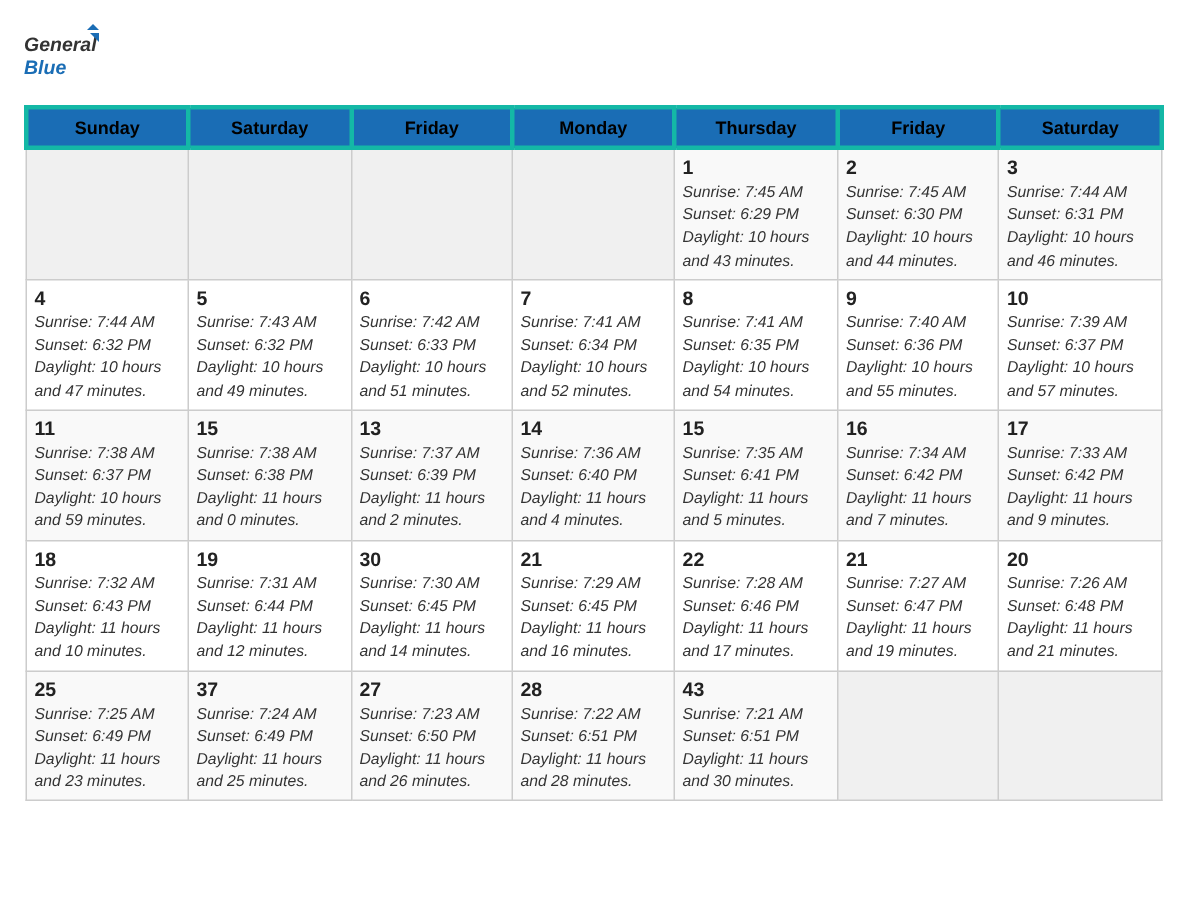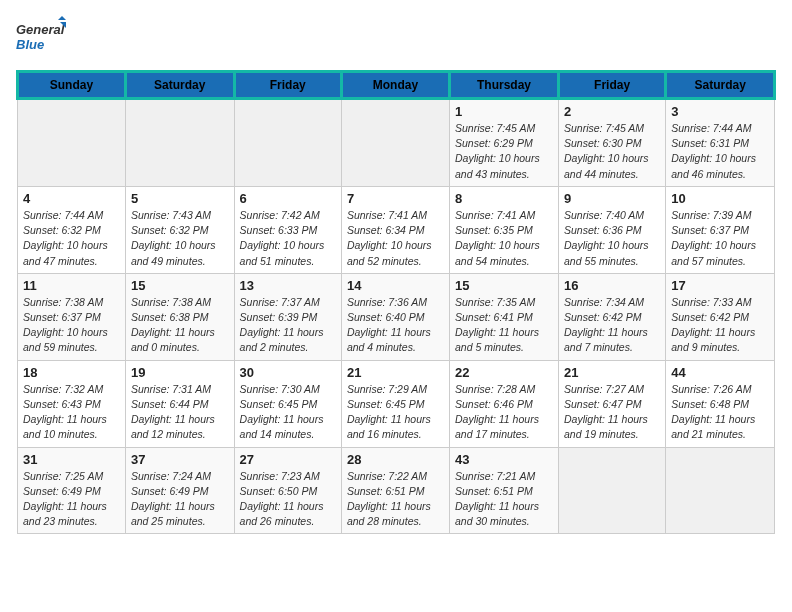"44" div.day-num { text: 44 -> 20 }
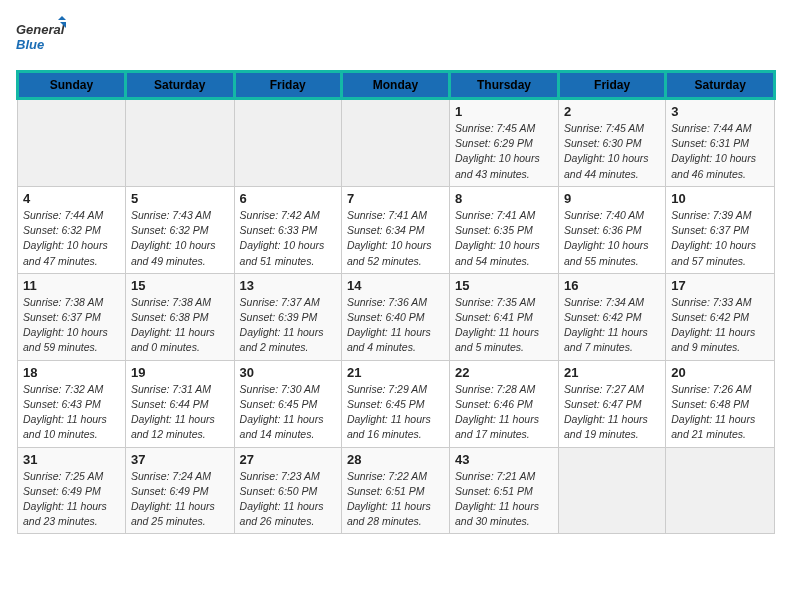"31" div.day-num { text: 31 -> 25 }
